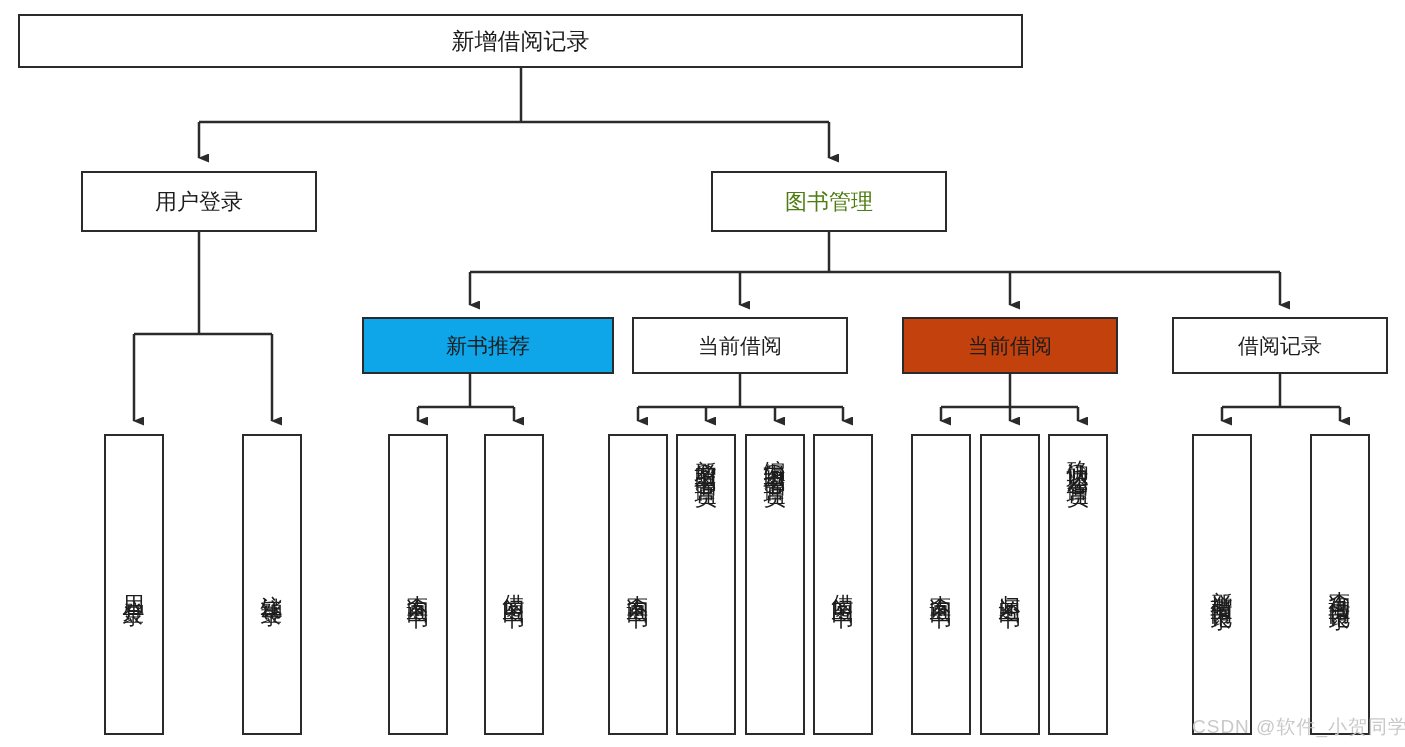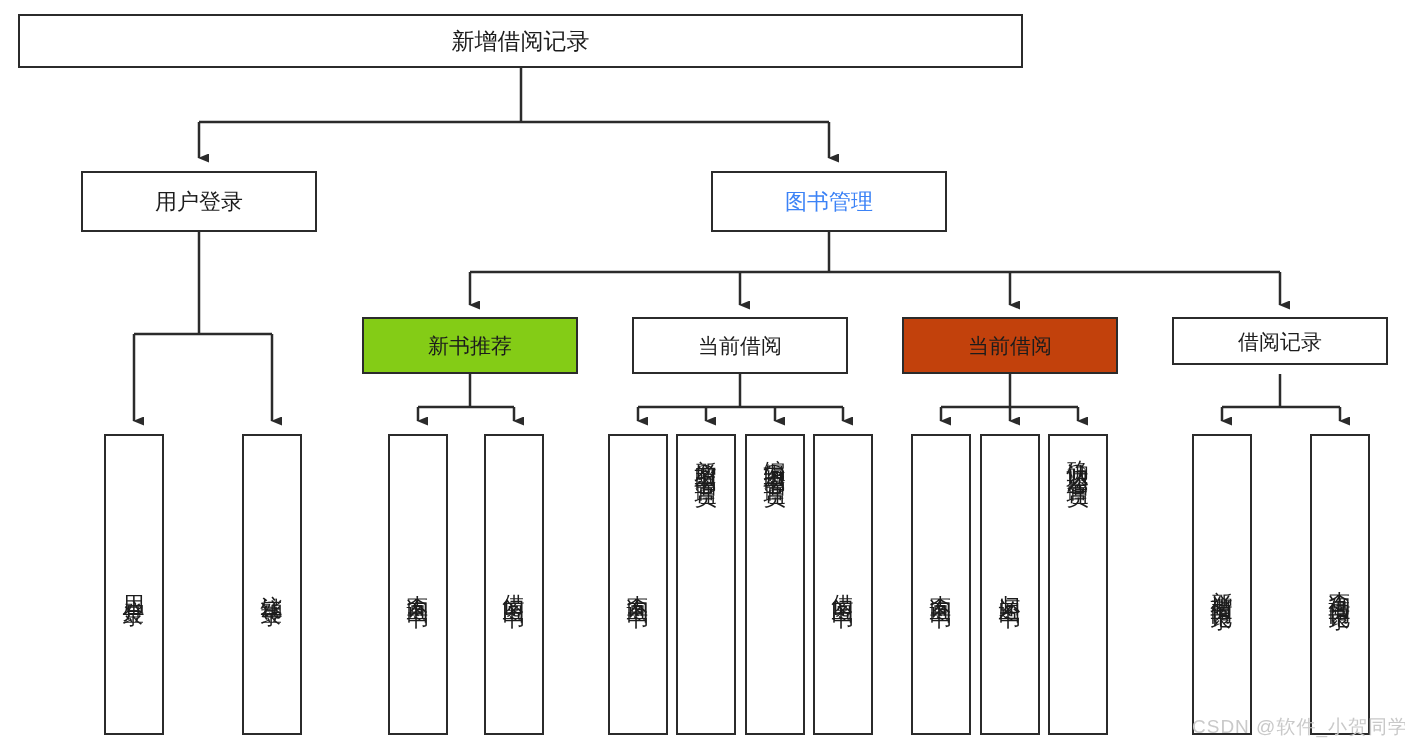"图书管理" span.node-label { color: #3b82f6 -> #4d7c0f }
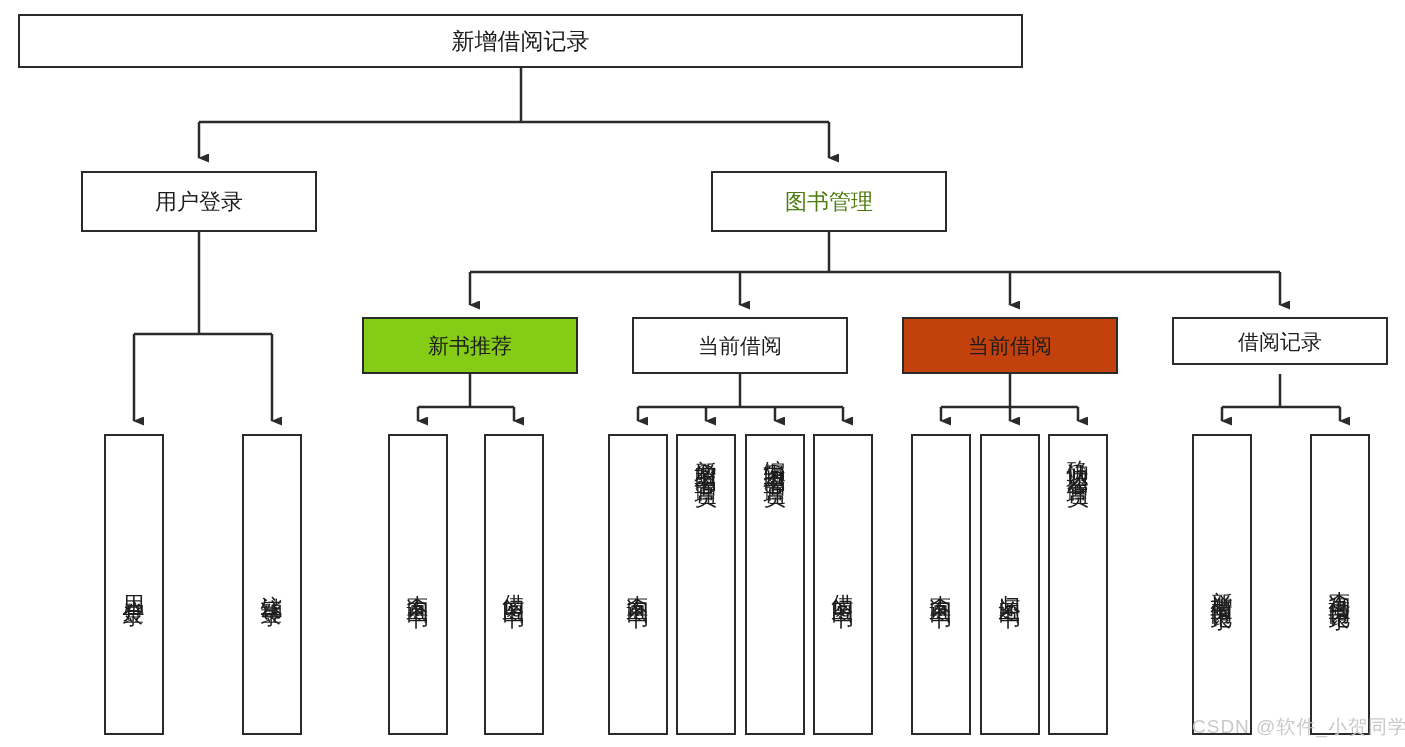"新书推荐" div.node-box { background: #84cc16 -> #0ea5e9; width: 216px -> 252px }
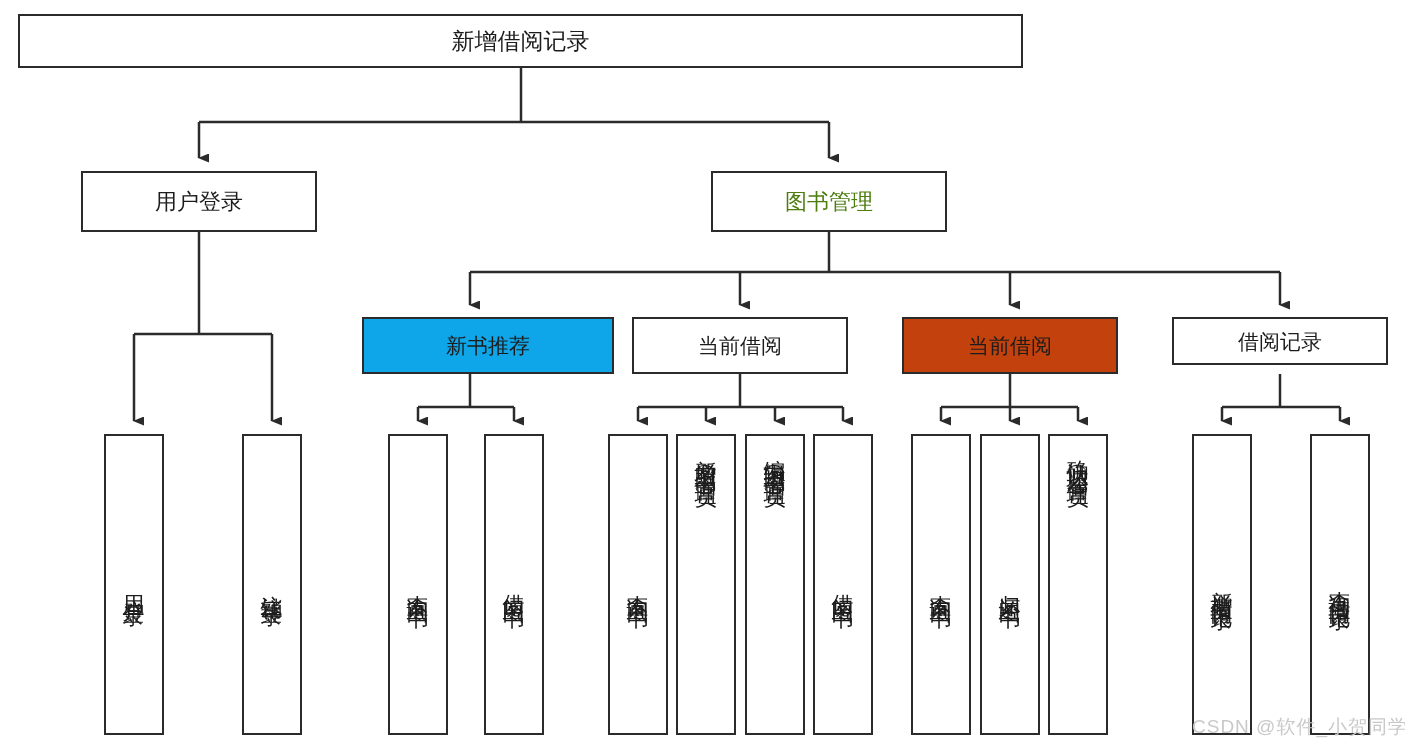"借阅记录" div.node-box { height: 48px -> 57px }
